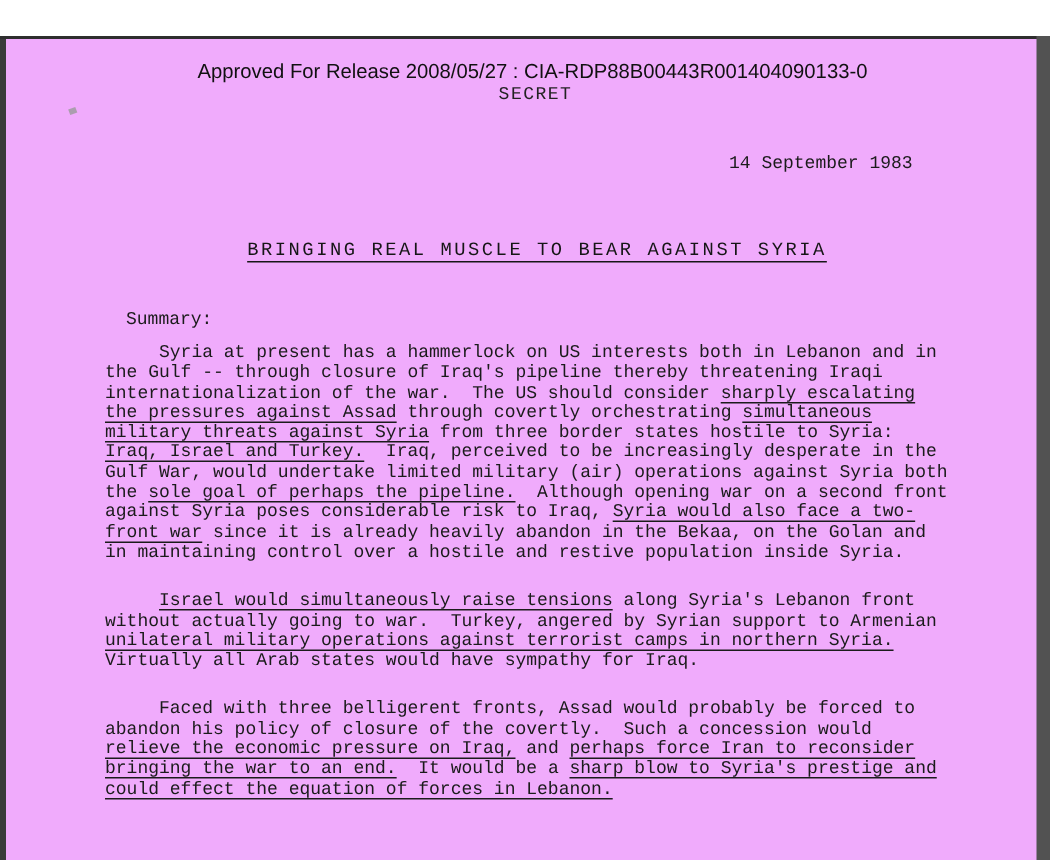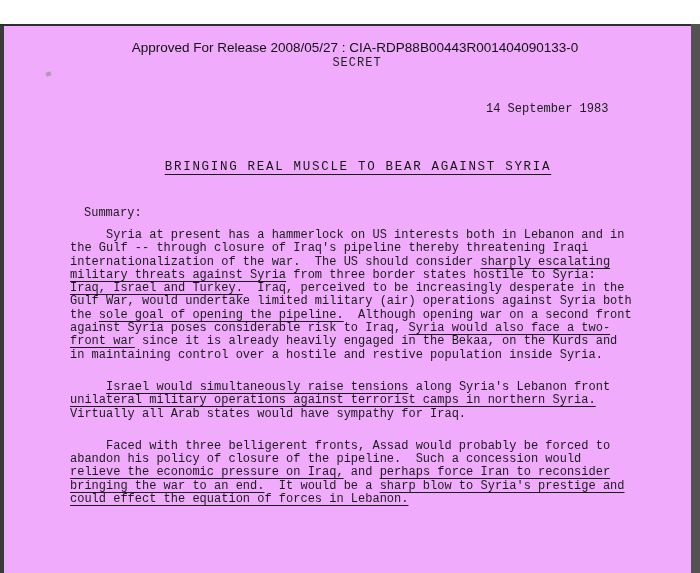"the pressures against Assad through" div.line { html: none -> <div><span>the pressures against Assad</span><span> through covertly orchestrating </span><span>simultaneous</span></div> }
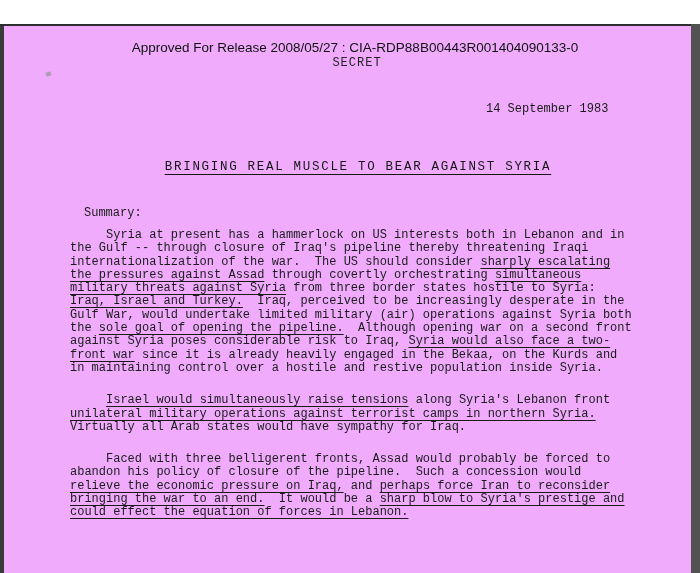"sole goal of opening the" span.u { text: opening -> perhaps }
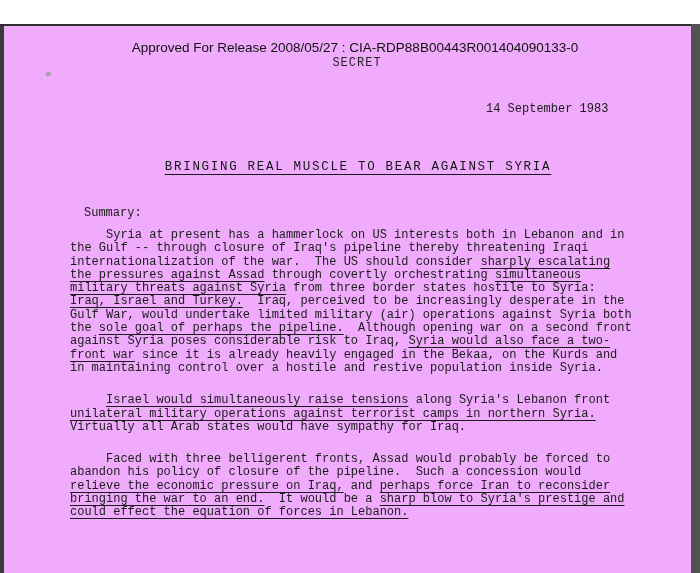"since it is already heavily" span { text: engaged in the Bekaa, on the Kurds -> abandon in the Bekaa, on the Golan }
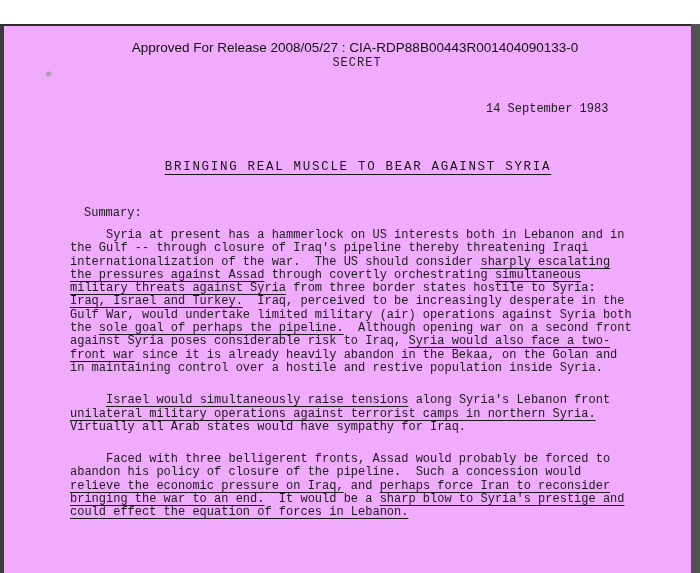"without actually going to war." div.line { html: none -> <div><span>without actually going to war. Turkey, angered by Syrian support to Armenian</span></div> }
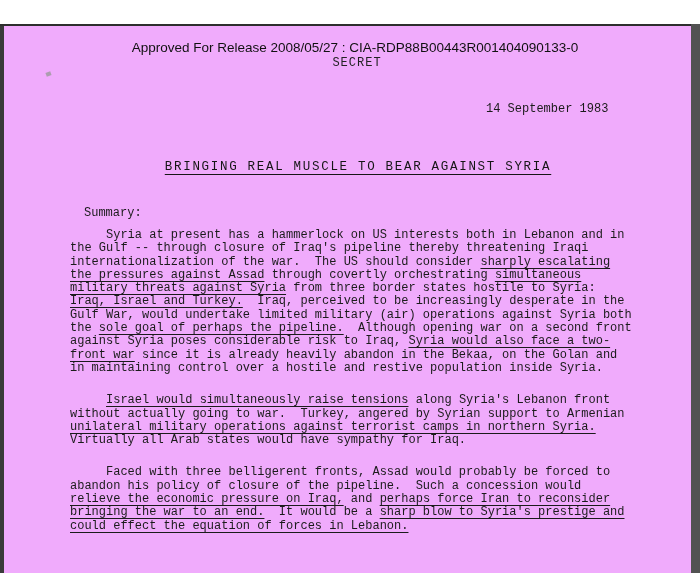"abandon his policy of closure" span { text: pipeline -> covertly }
